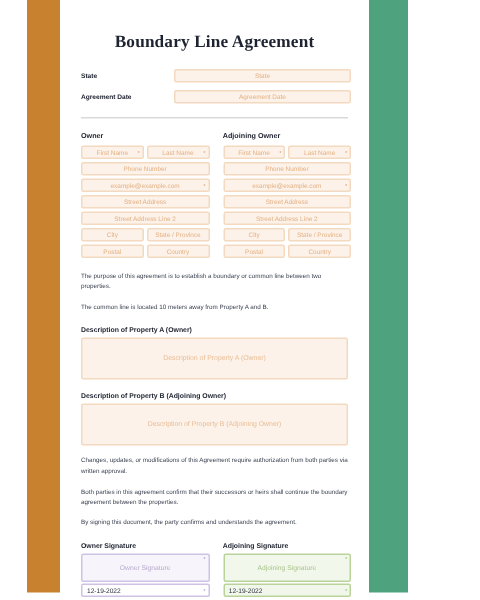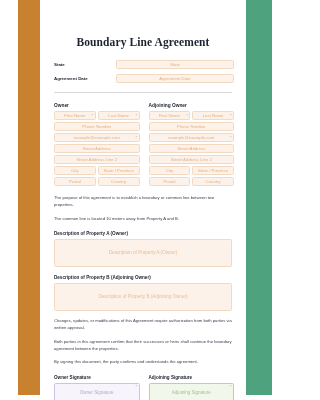"Boundary Line Agreement" .doc-title { margin: 36px 0 0 0 -> 22px 0 0 0 }
